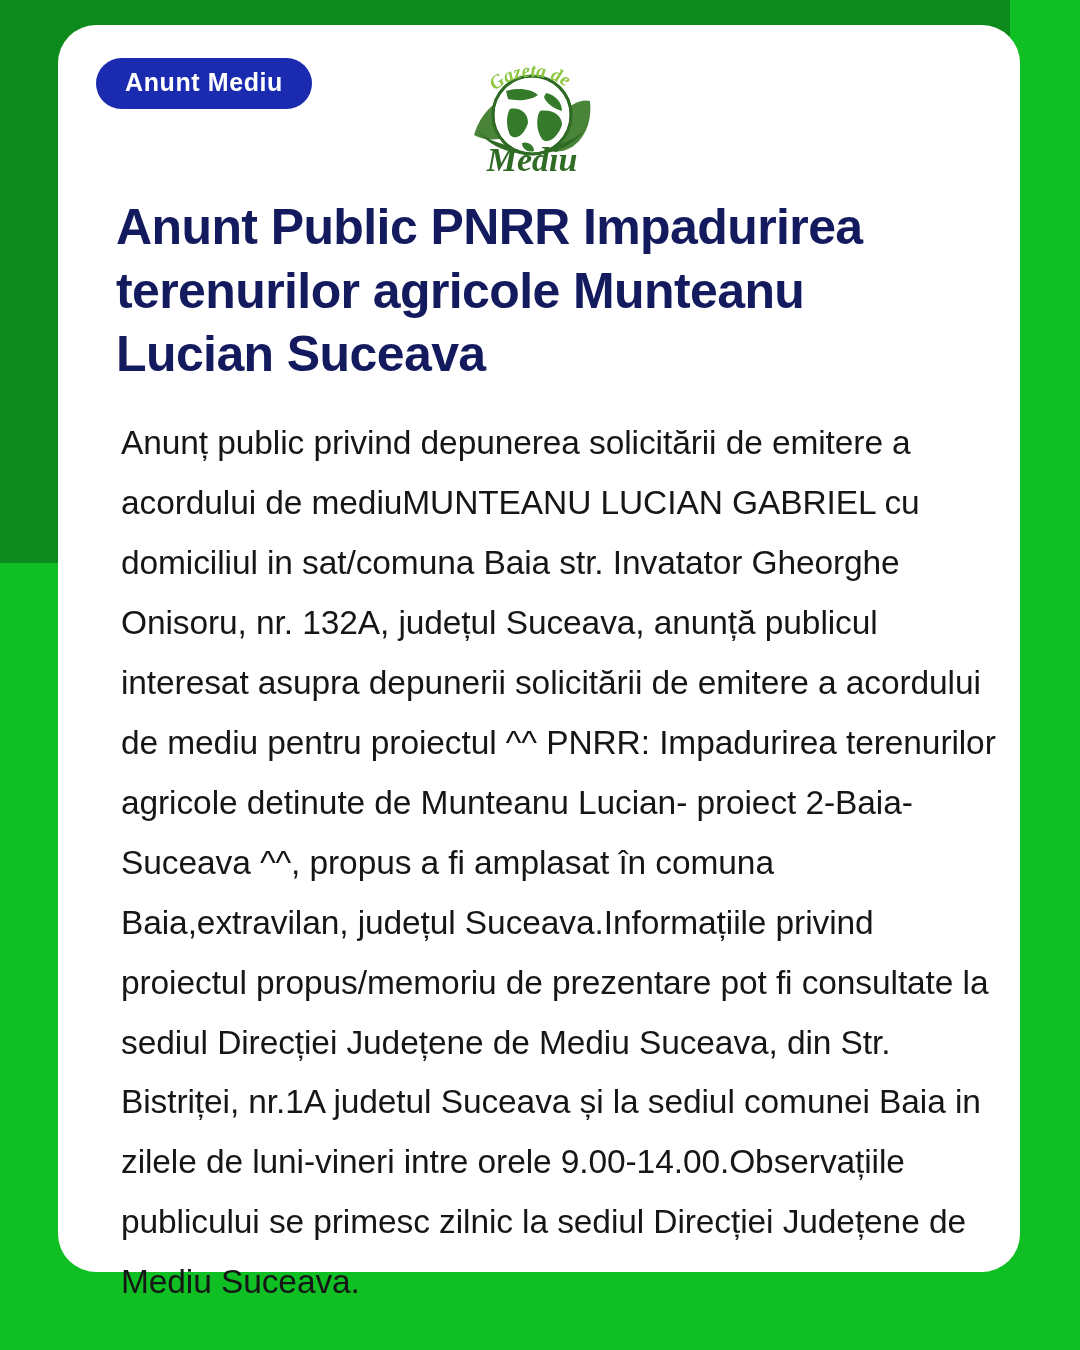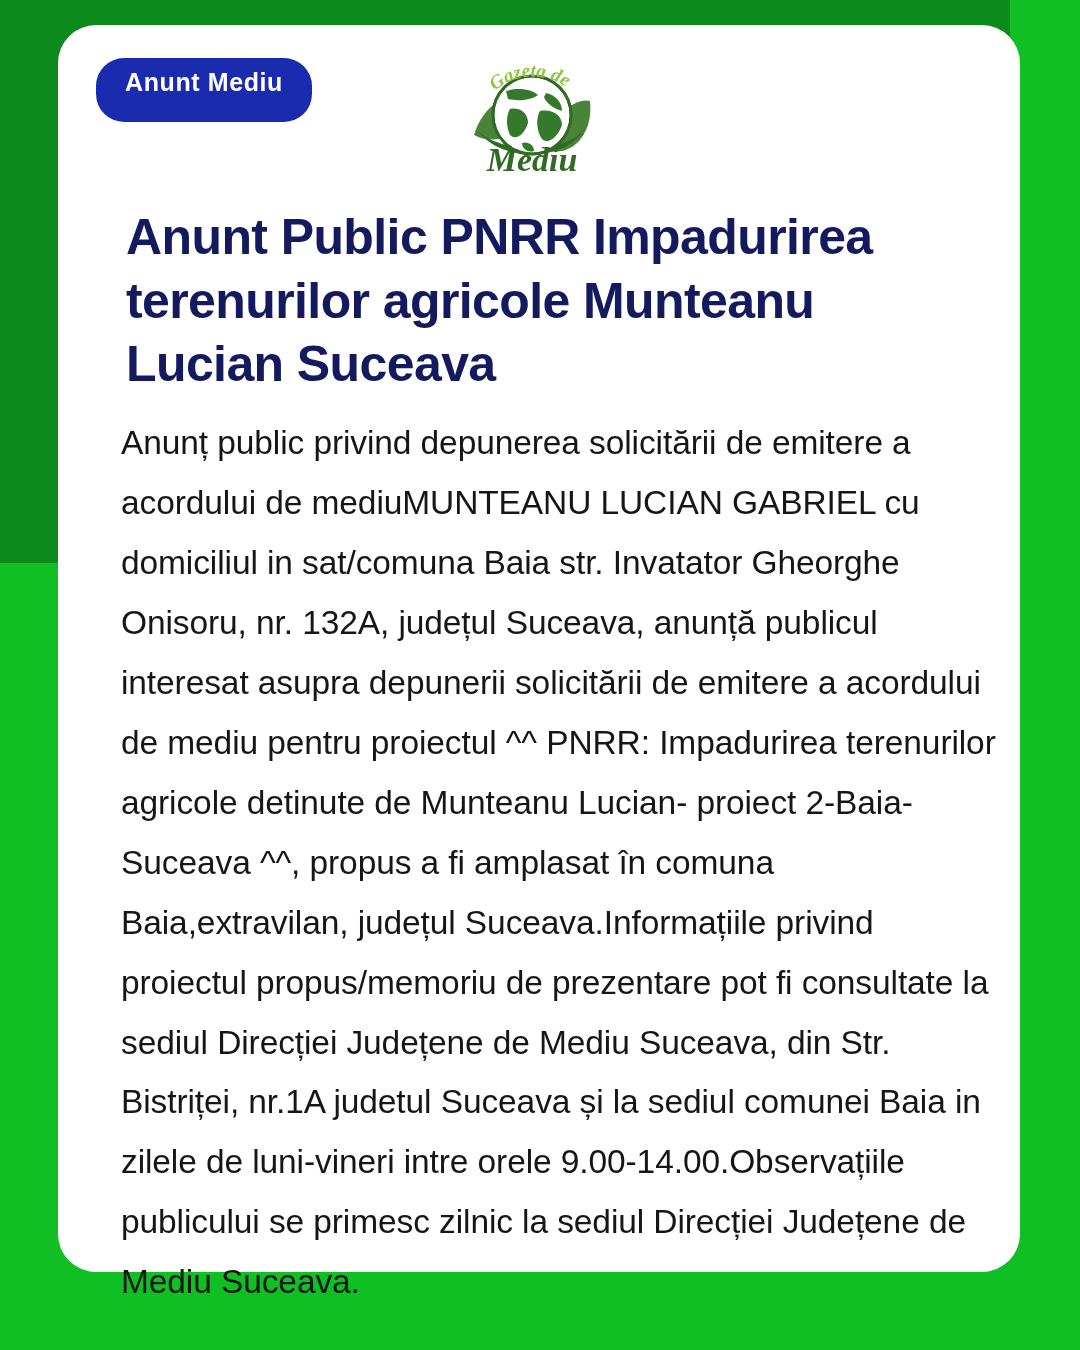"Anunt Mediu" .badge { padding: 12px 29px 27px 29px -> 12px 29px 14px 29px }
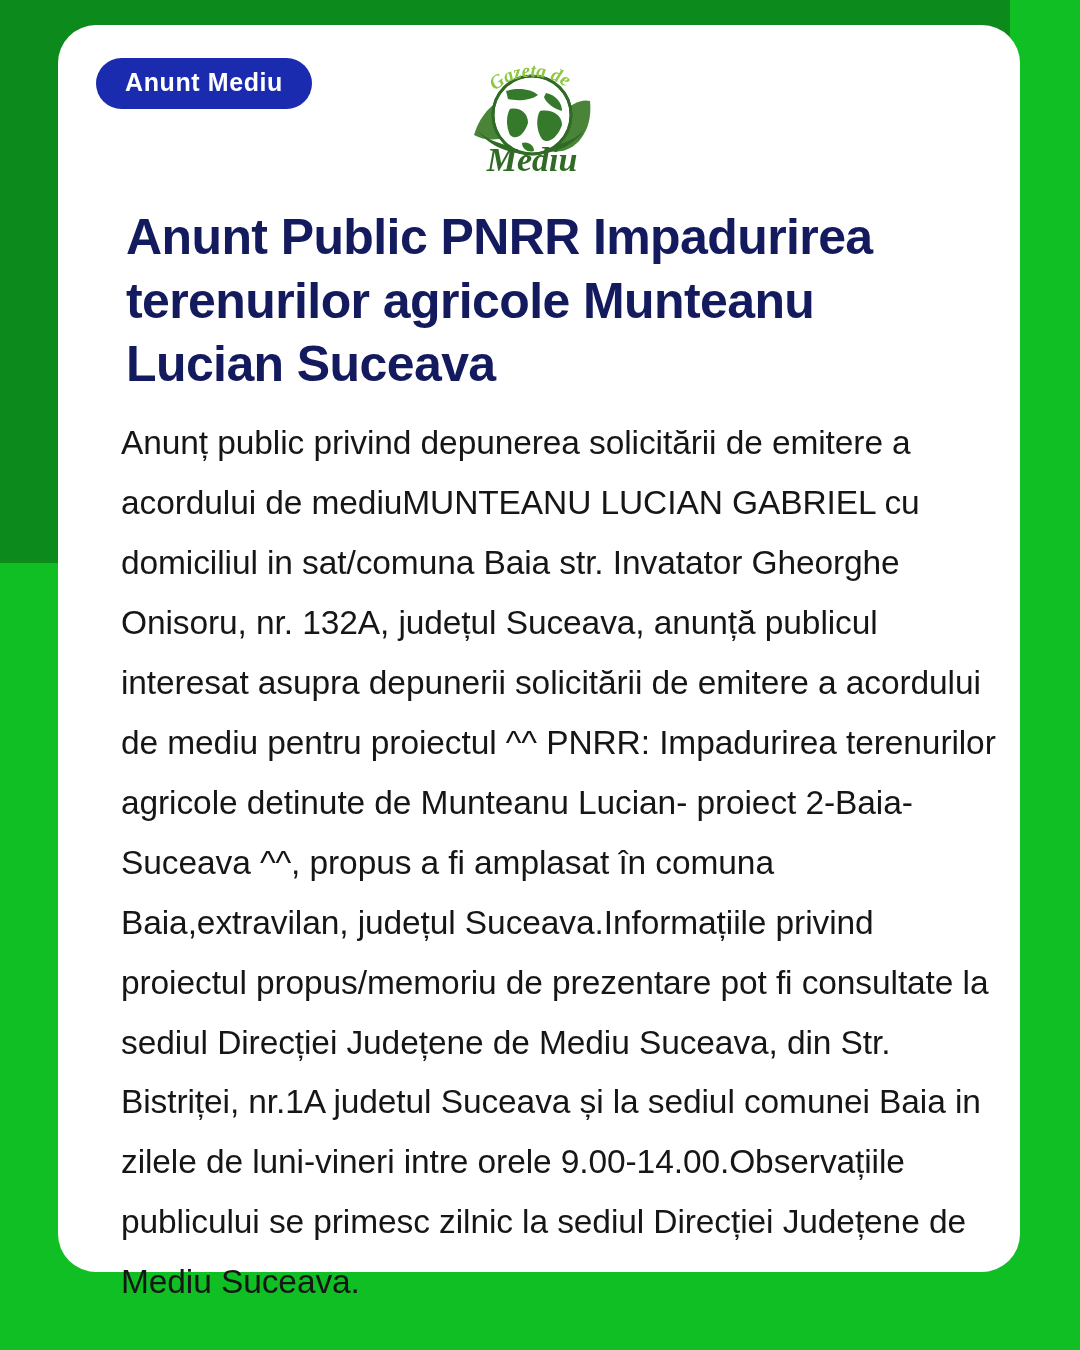"Anunt Public PNRR Impadurirea" .title { margin: 16px -> 6px }
